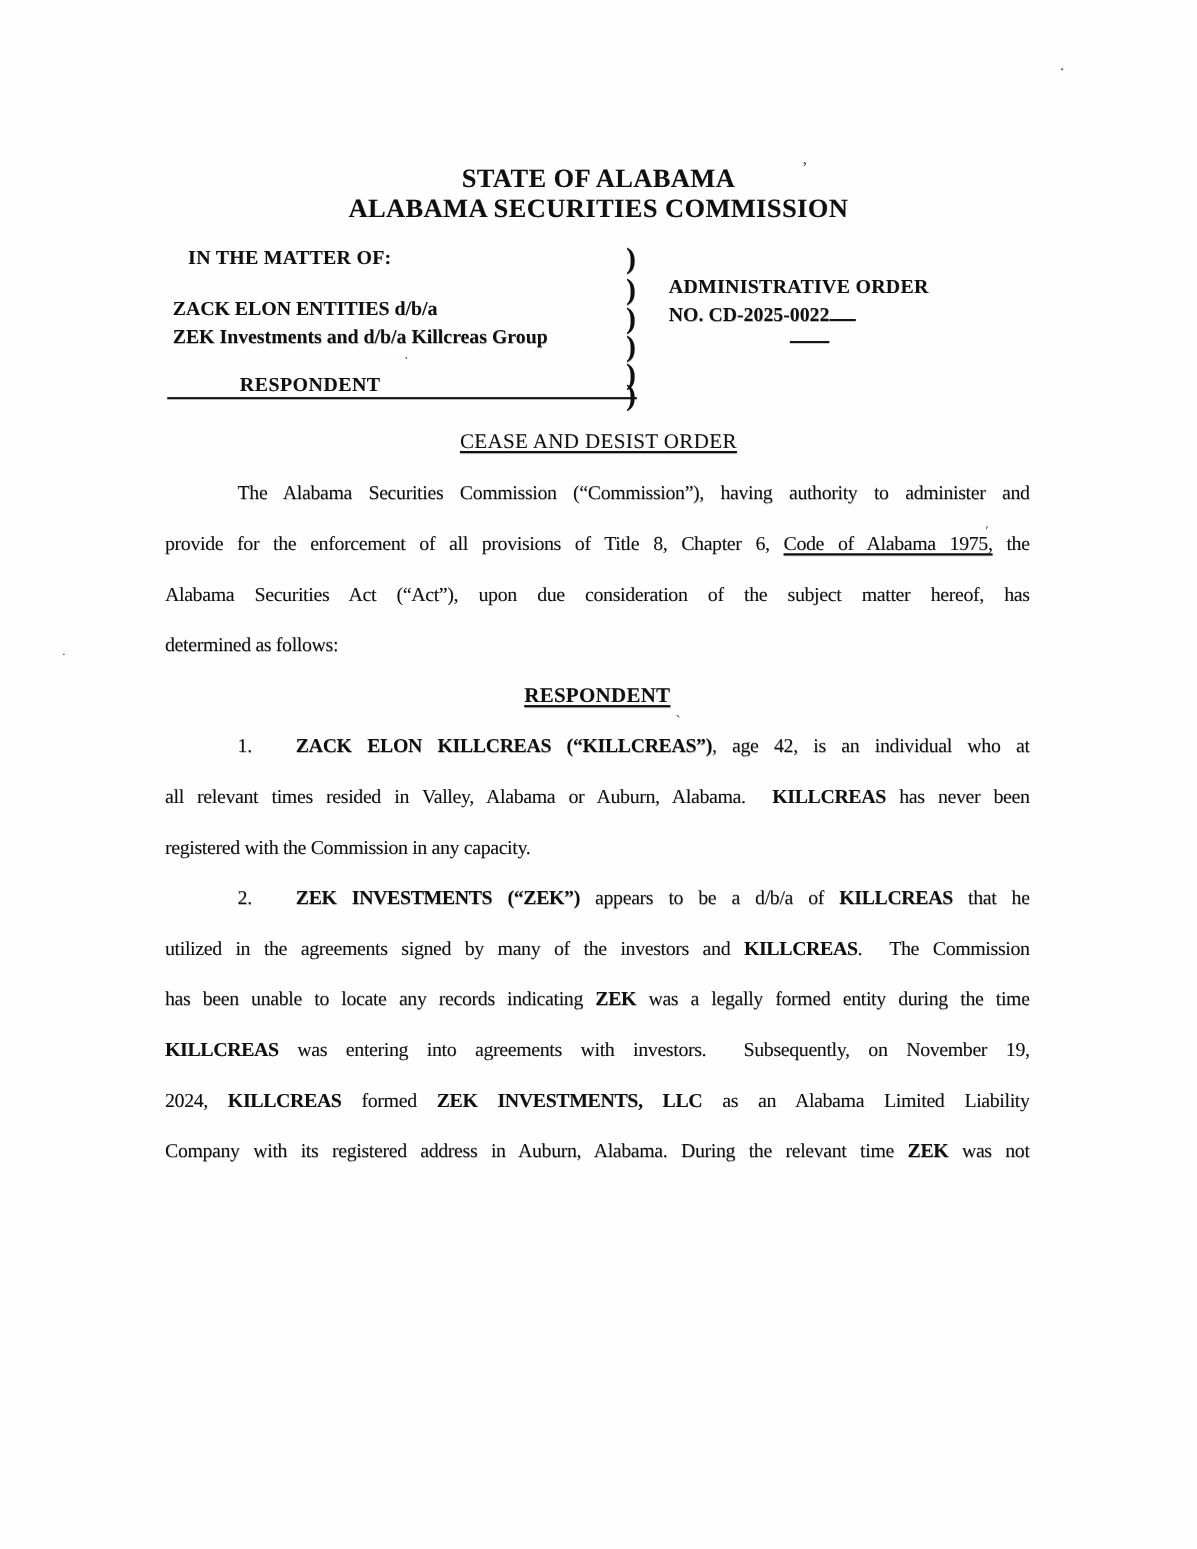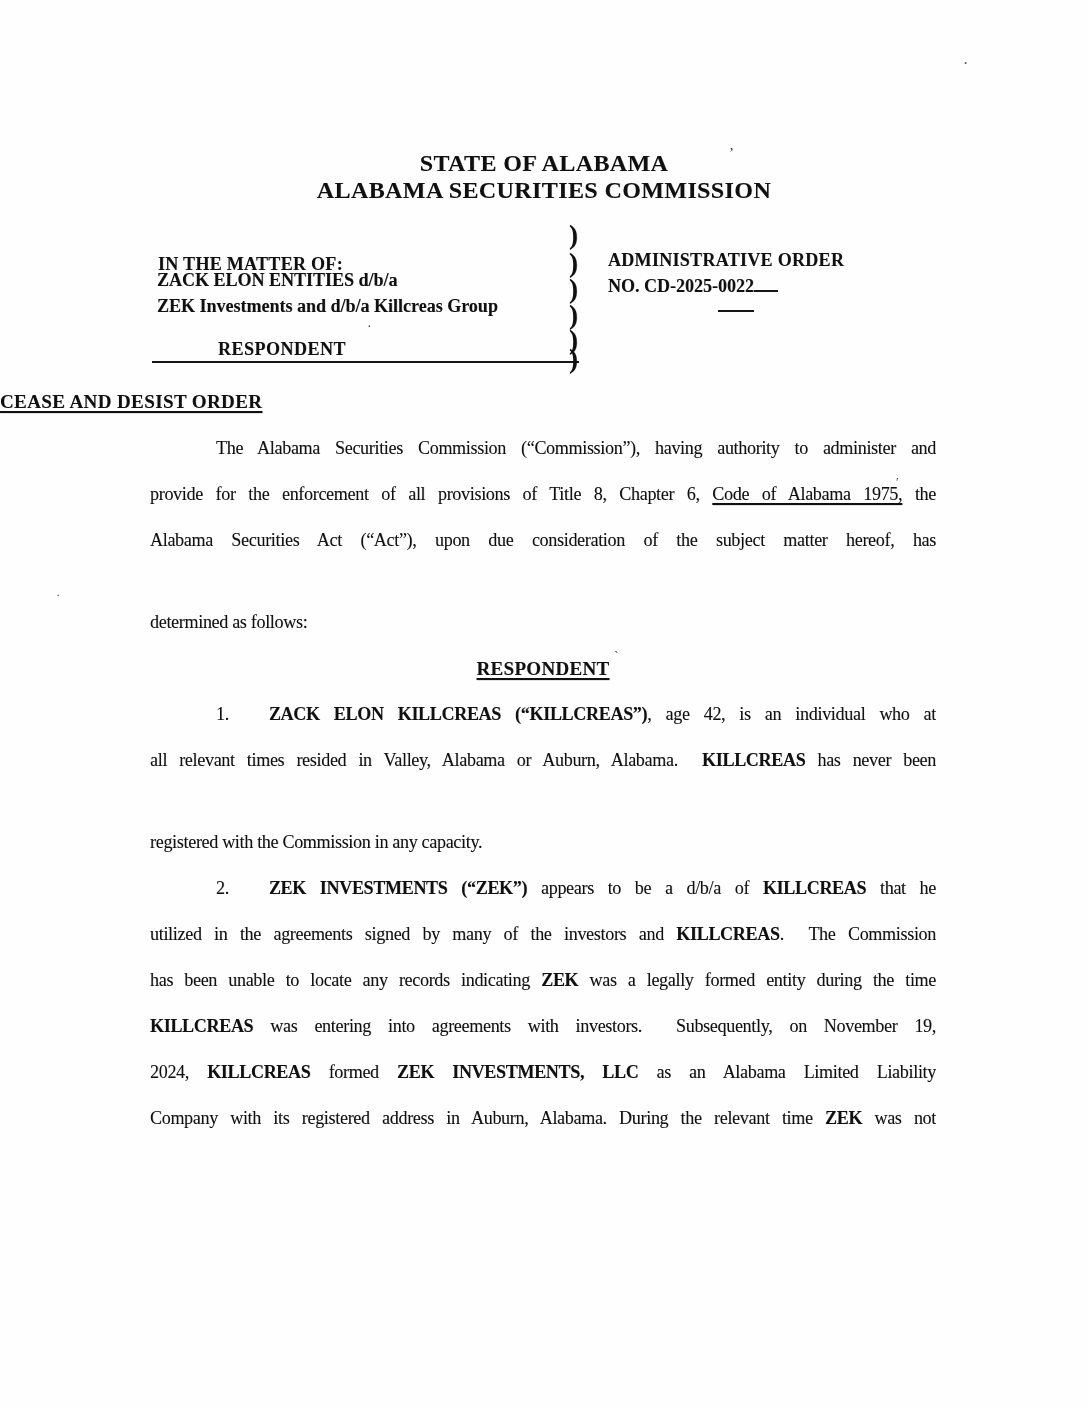"IN THE MATTER OF:" .cap-matter { left: 158px -> 171px; margin-top: 30px -> none }
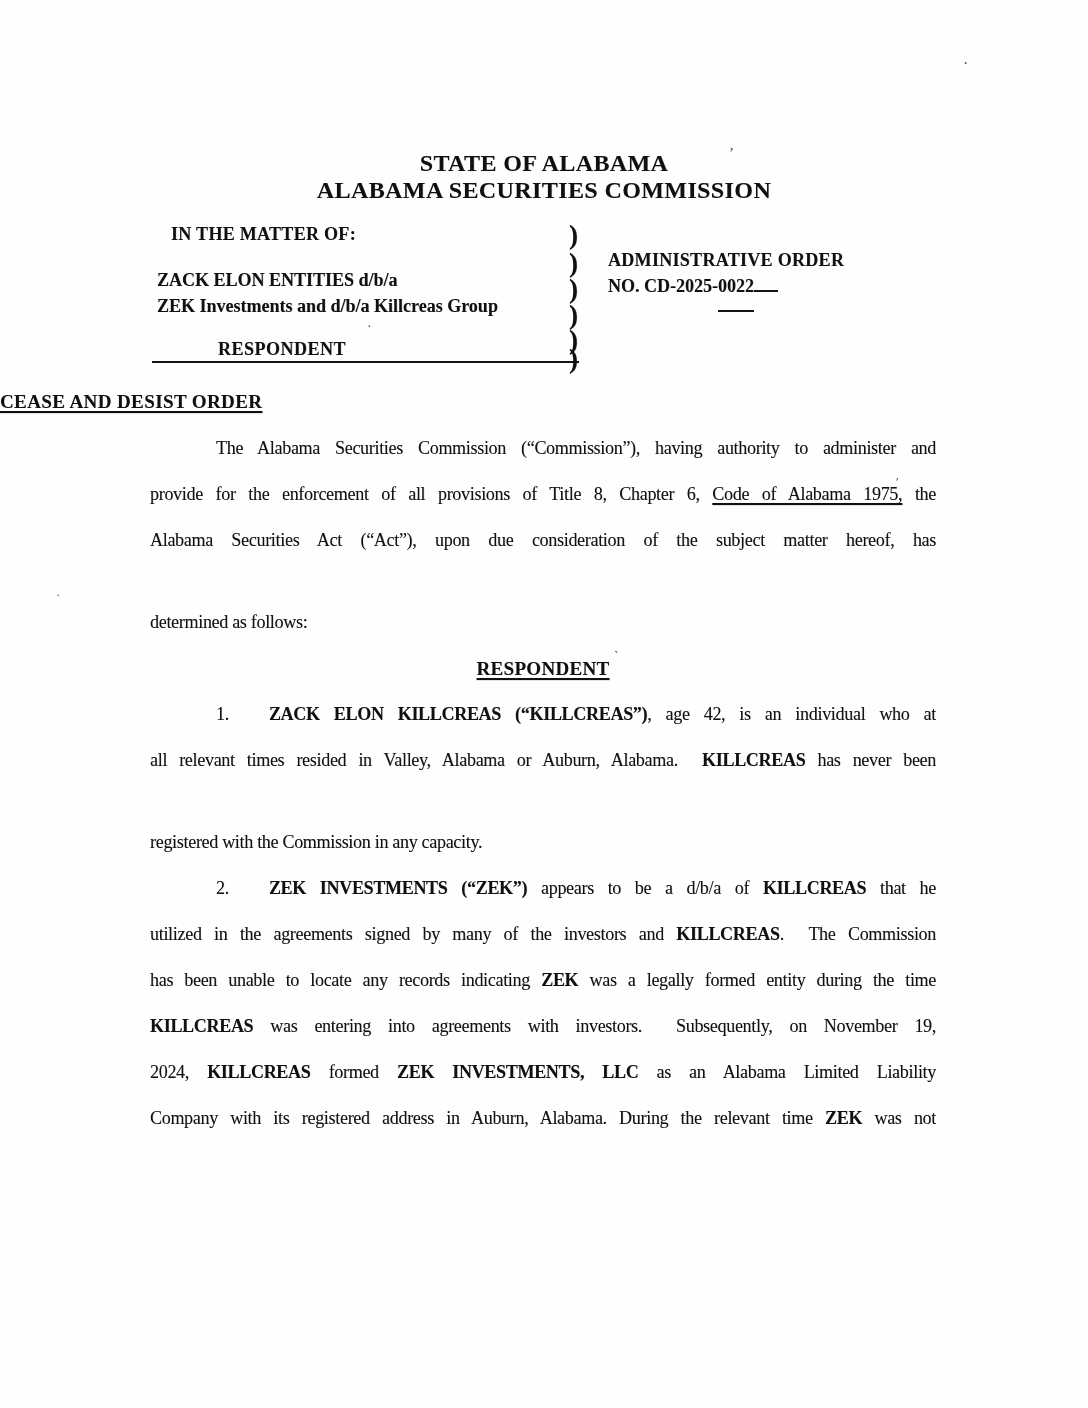"CEASE AND DESIST ORDER" .title { font-weight: bold -> normal; text-align: left -> center }
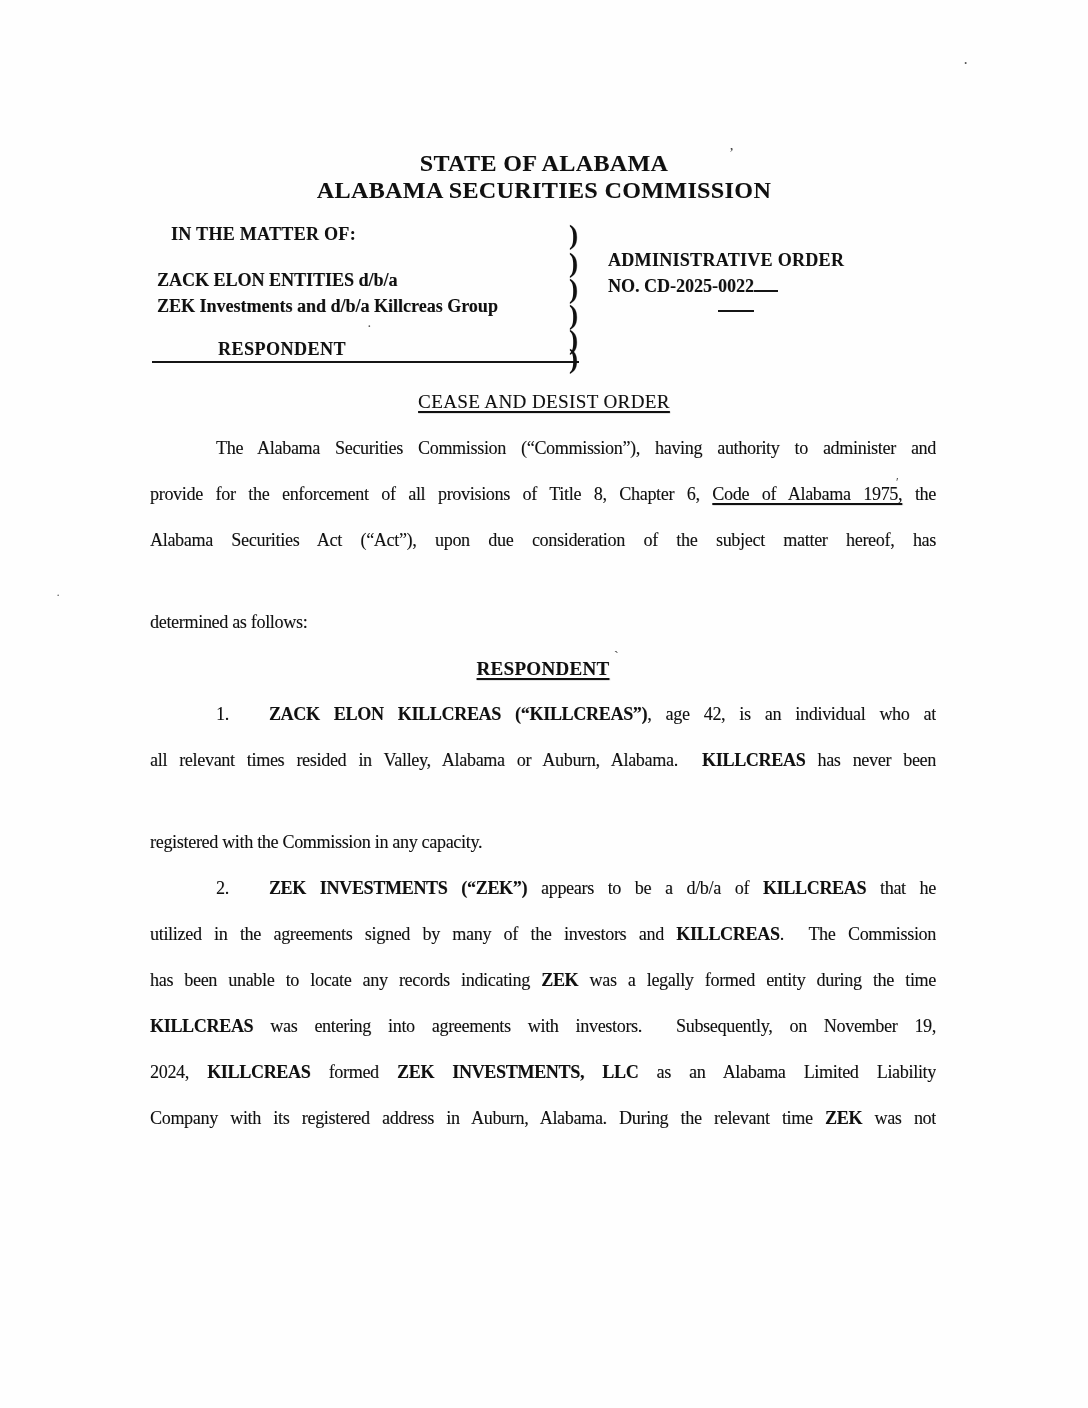"determined as follows:" .ln.last { margin-top: 36px -> none }
